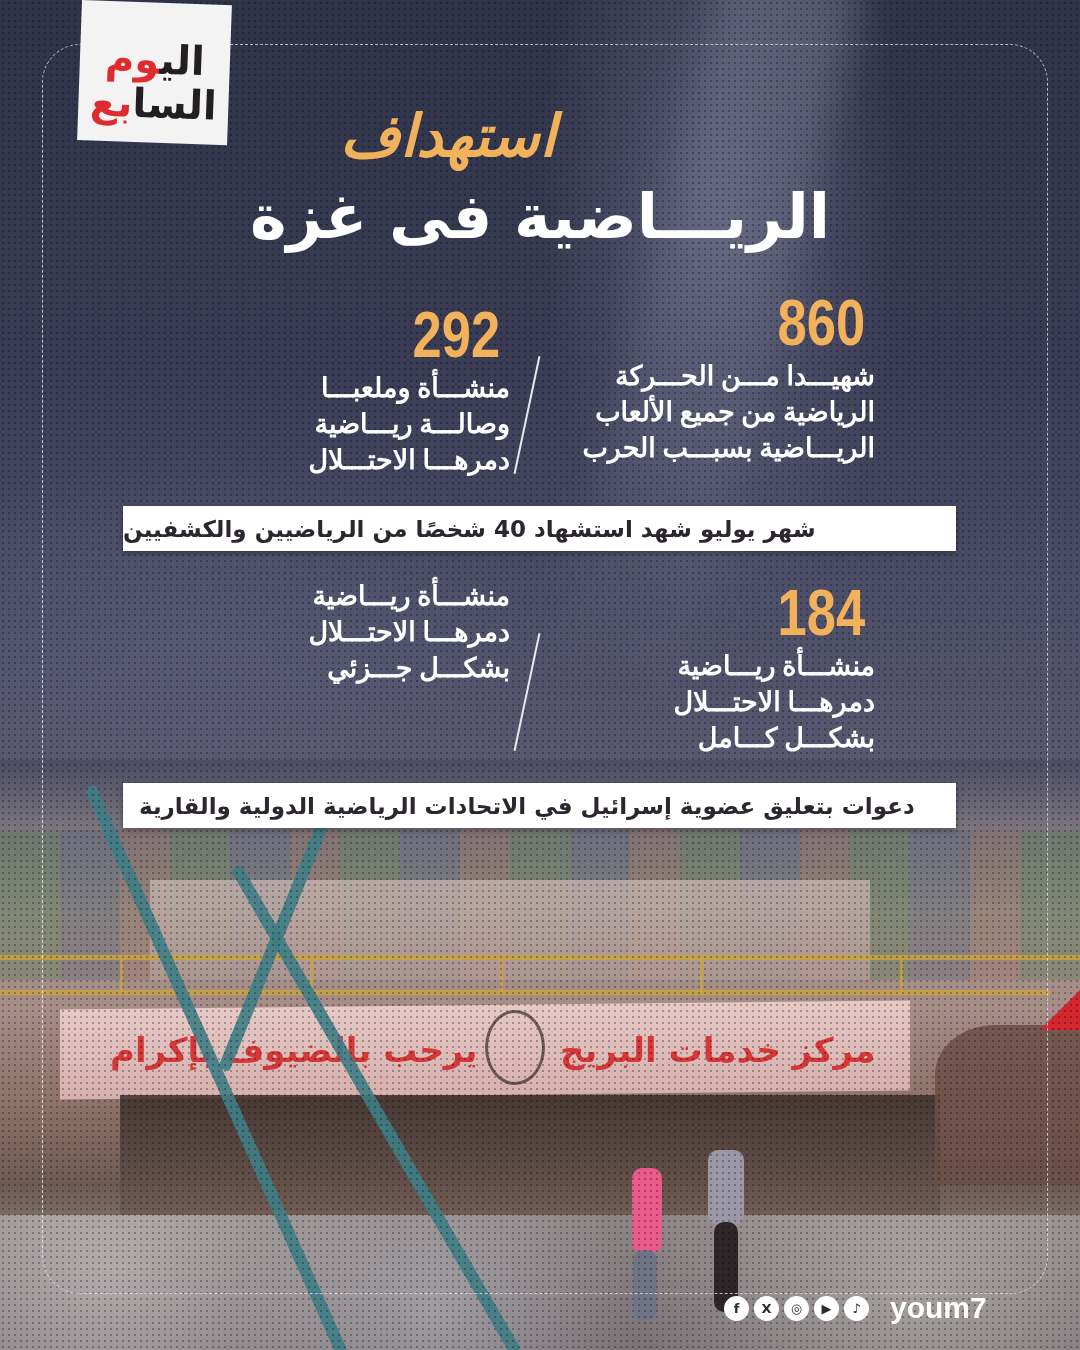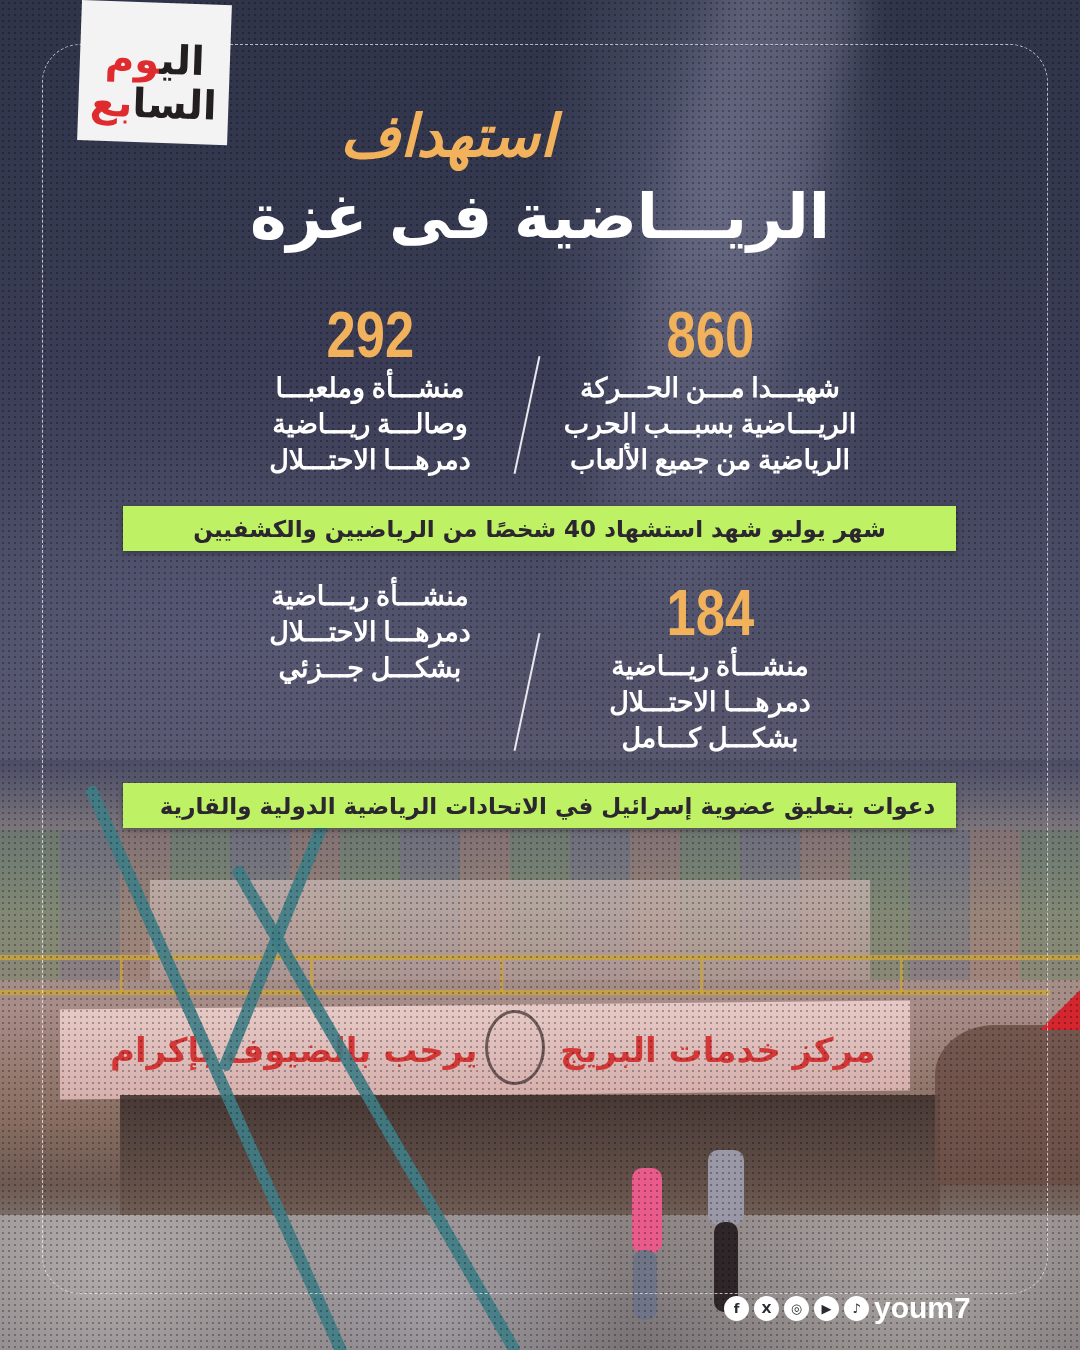"292" .stat { text-align: center -> none }
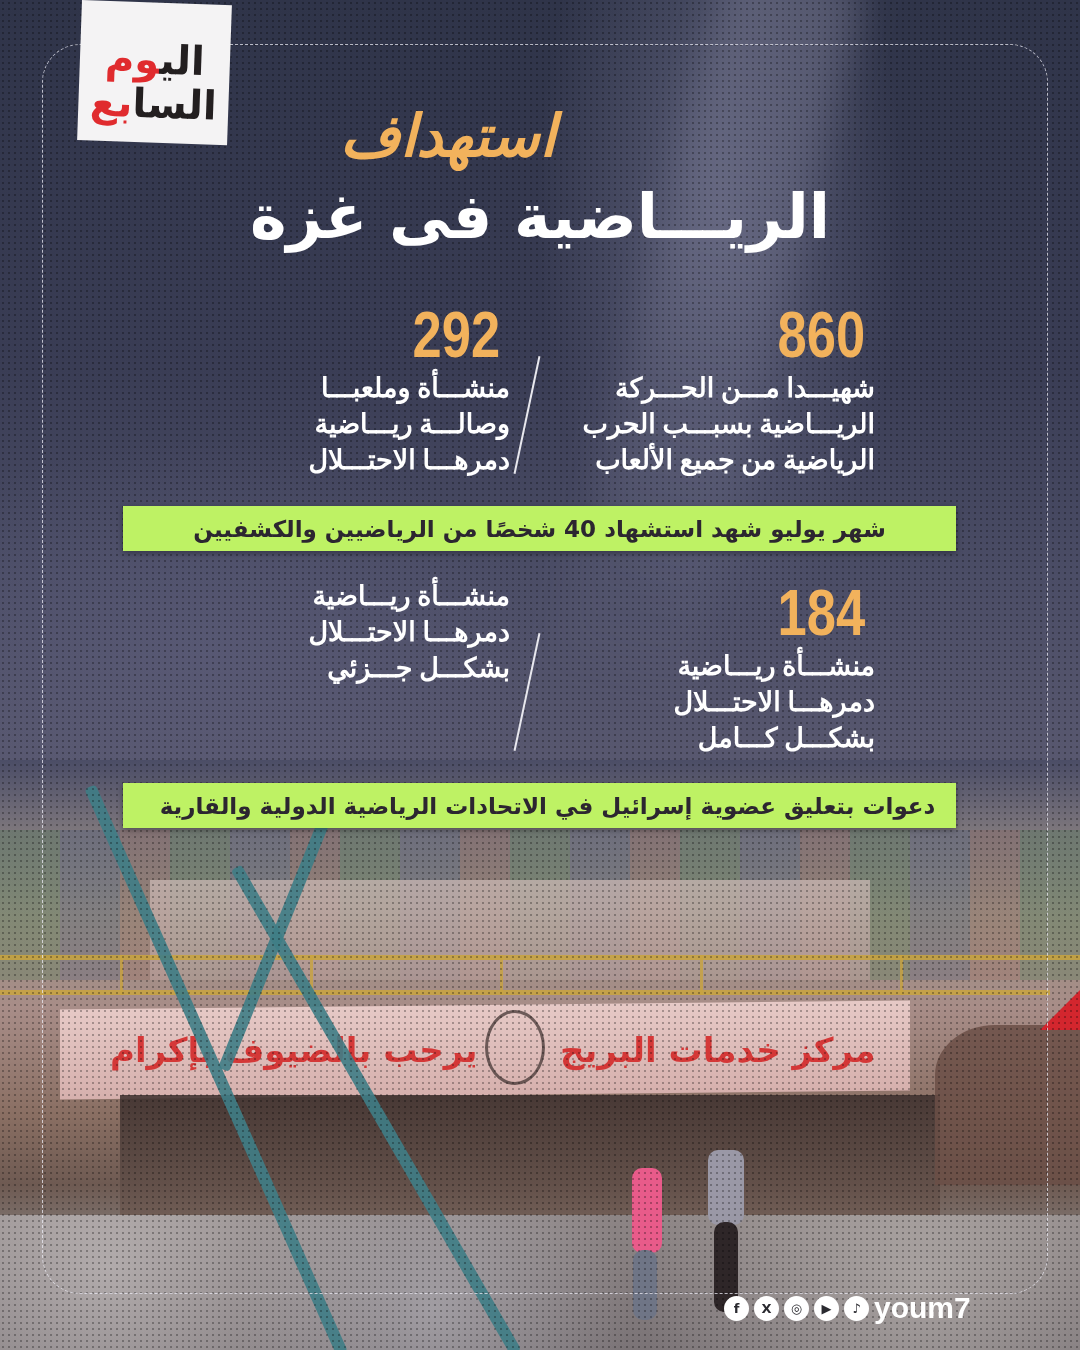"860" div.stat { top: 300px -> 288px }
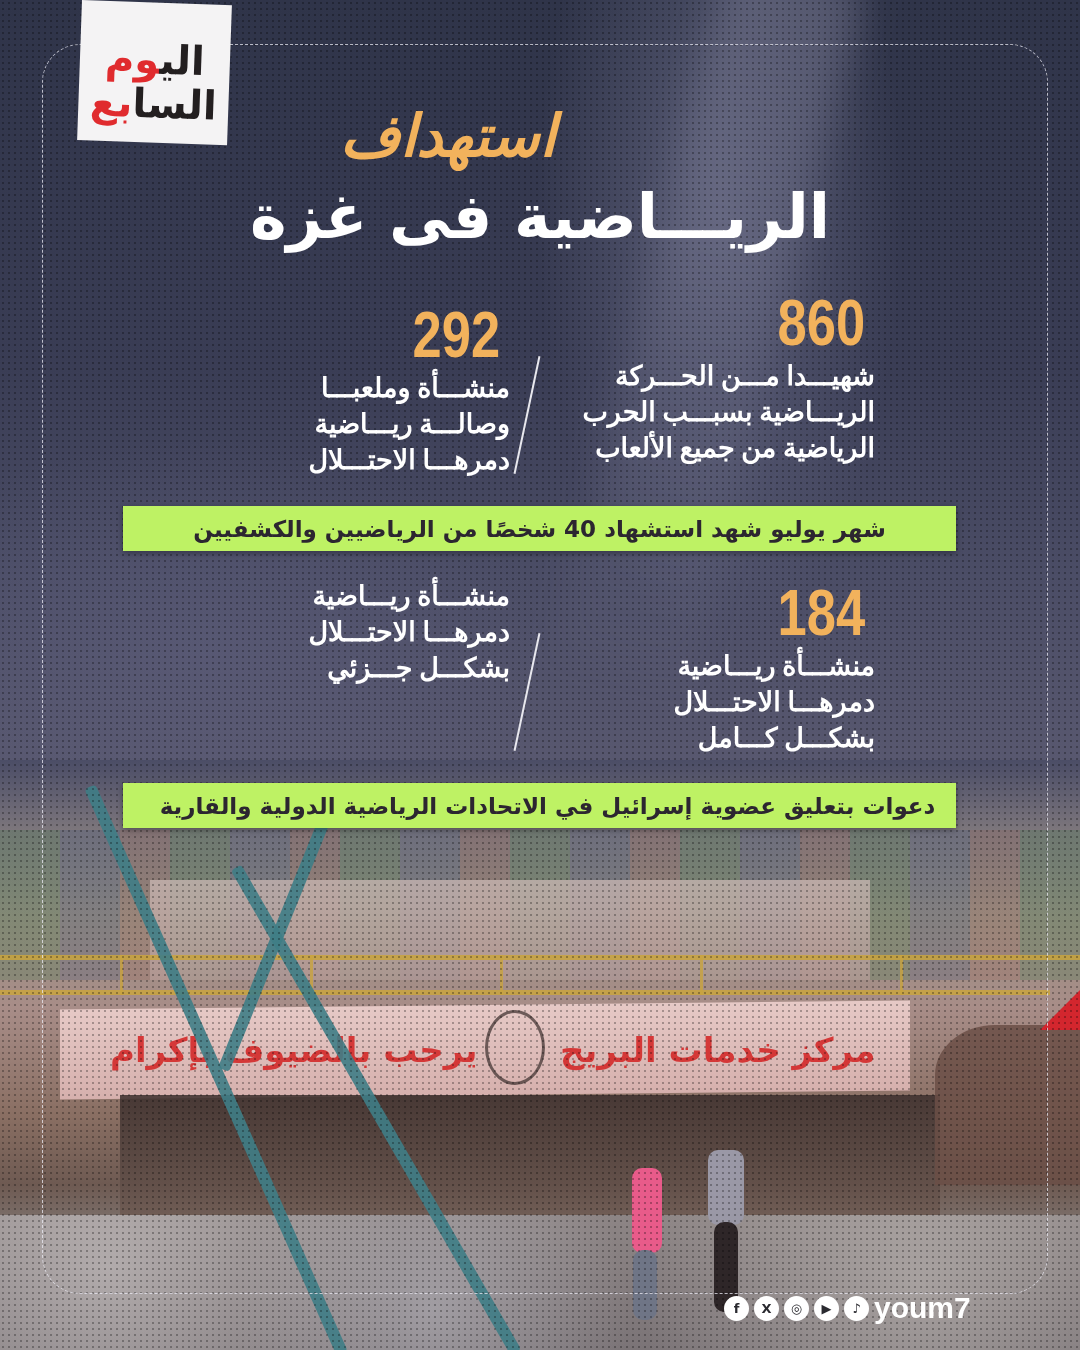"الريـــاضية بسبـــب الحرب" div.stat-line { order: before "الرياضية من جميع الألعاب" -> after "الرياضية من جميع الألعاب" }
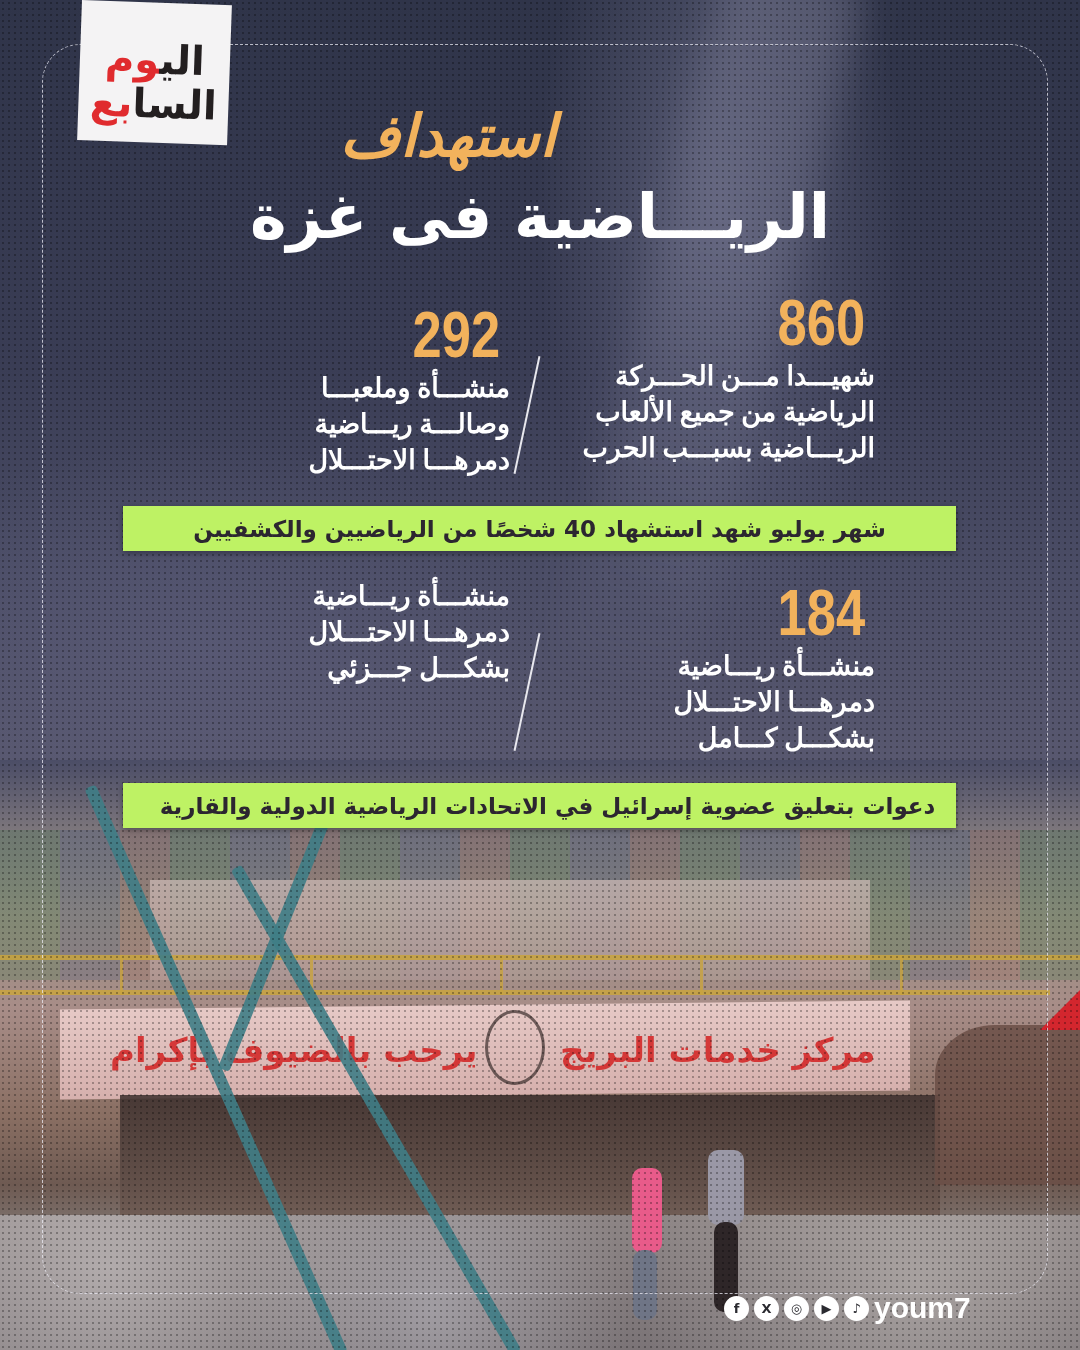"شهر يوليو شهد استشهاد 40" .banner { background: #bef264 -> #ffffff; justify-content: center -> flex-start }
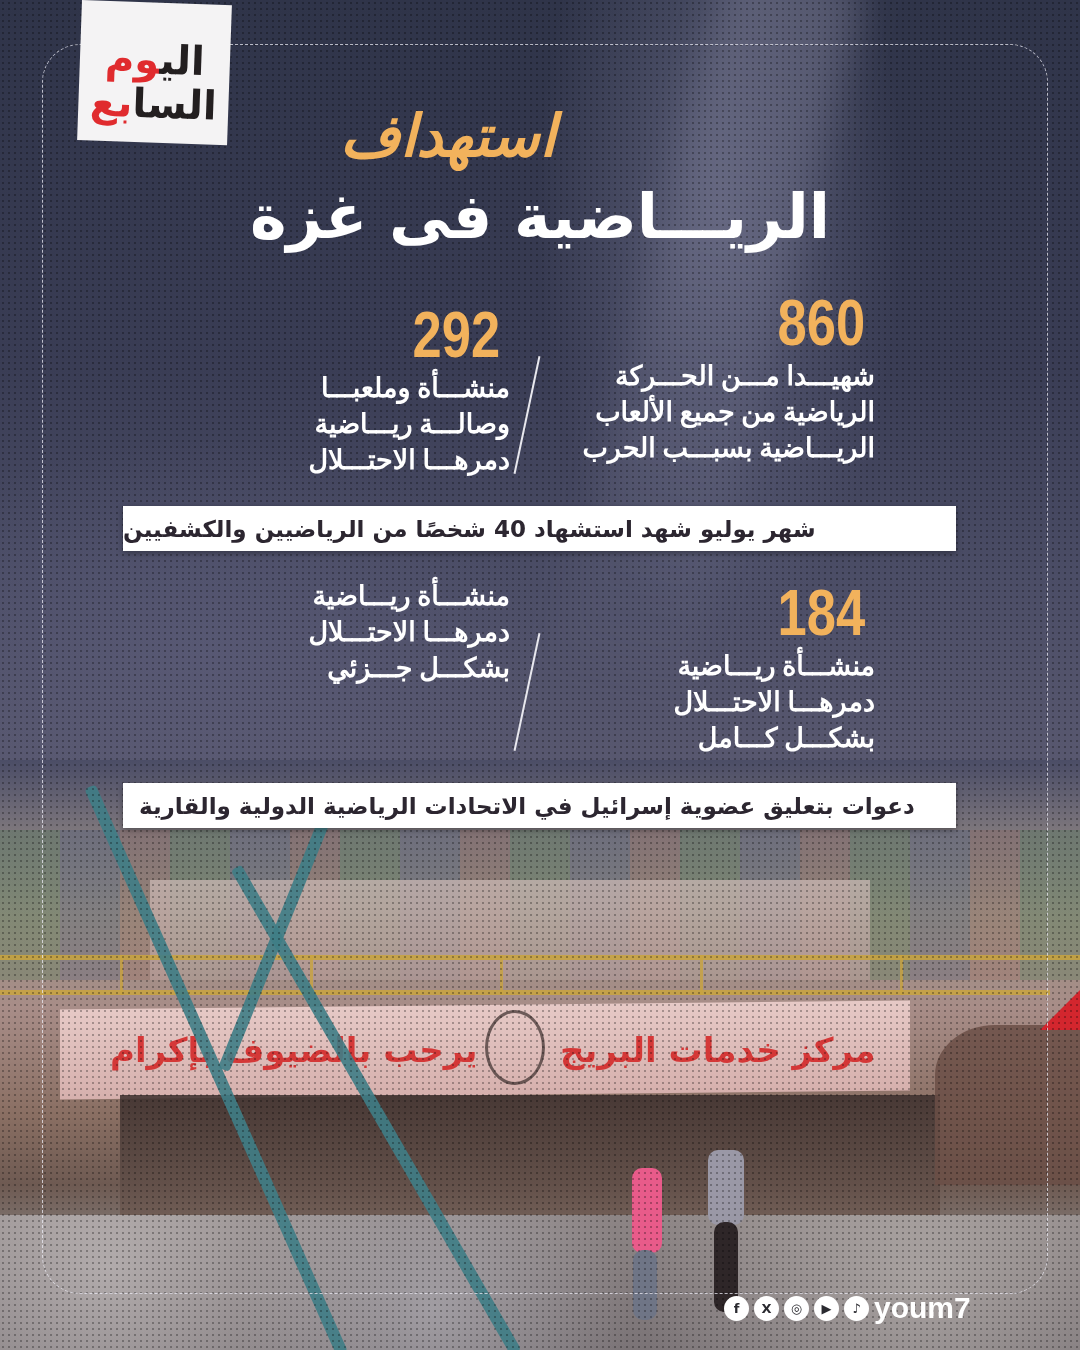"youm7" .social-handle { margin-left: 0 -> 16px }
